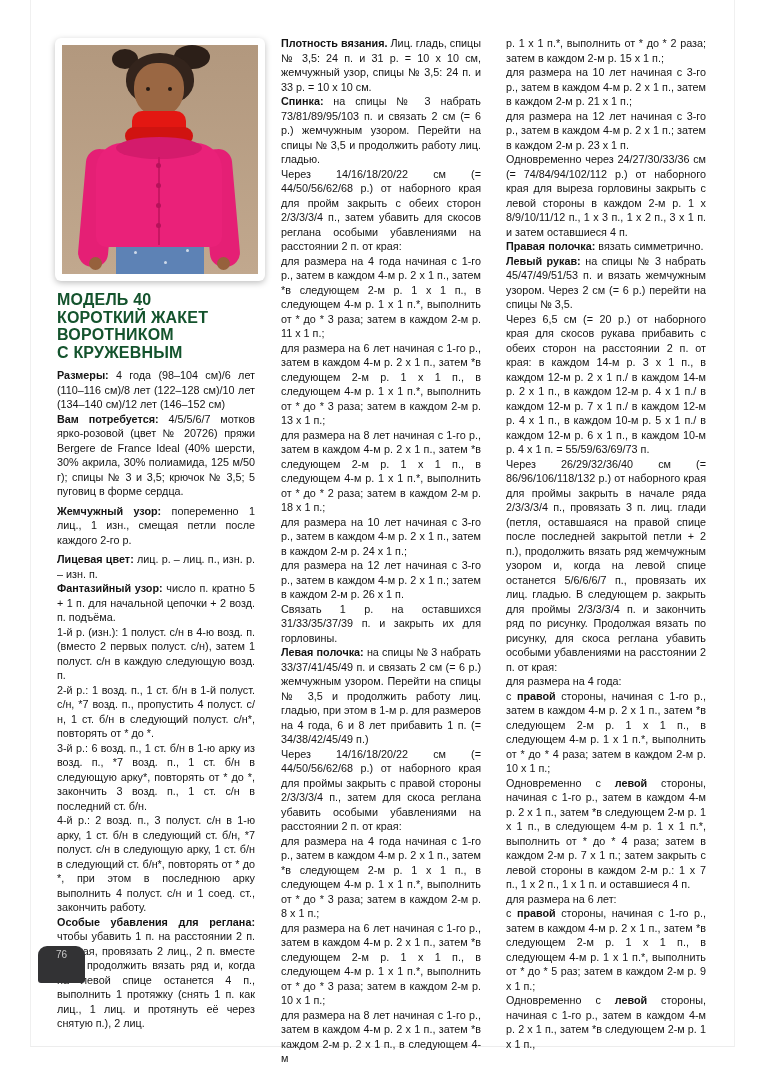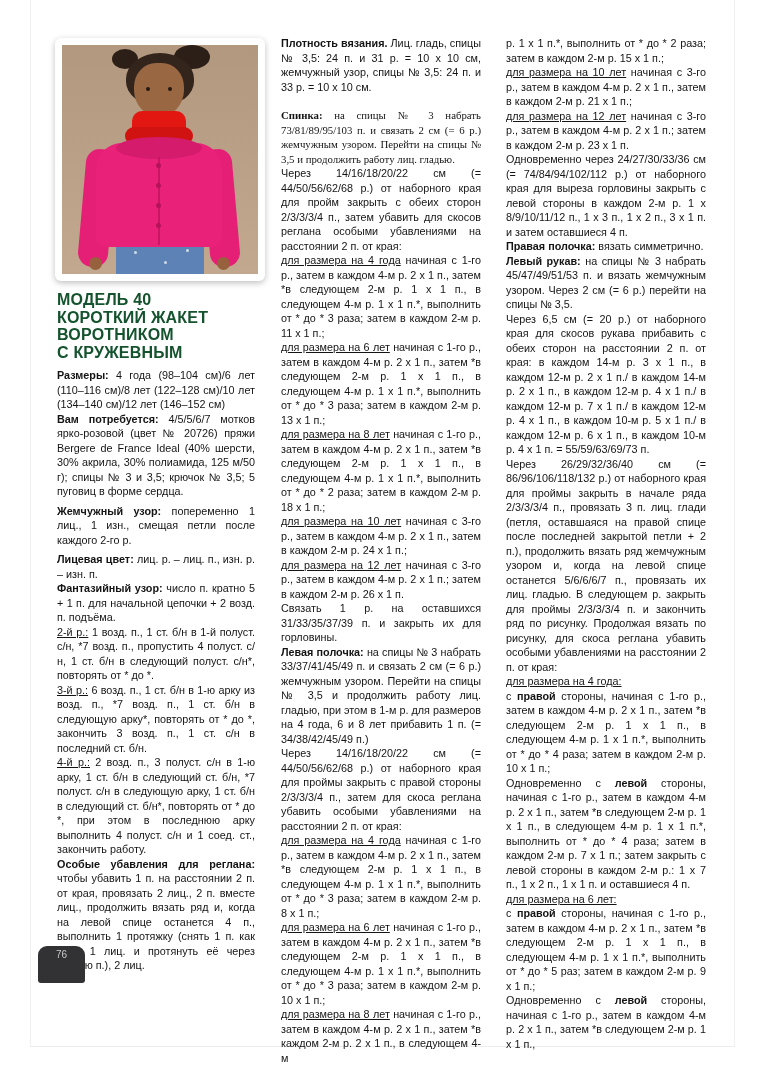"для размера на 10 лет" .para .u { text-decoration: underline -> none }
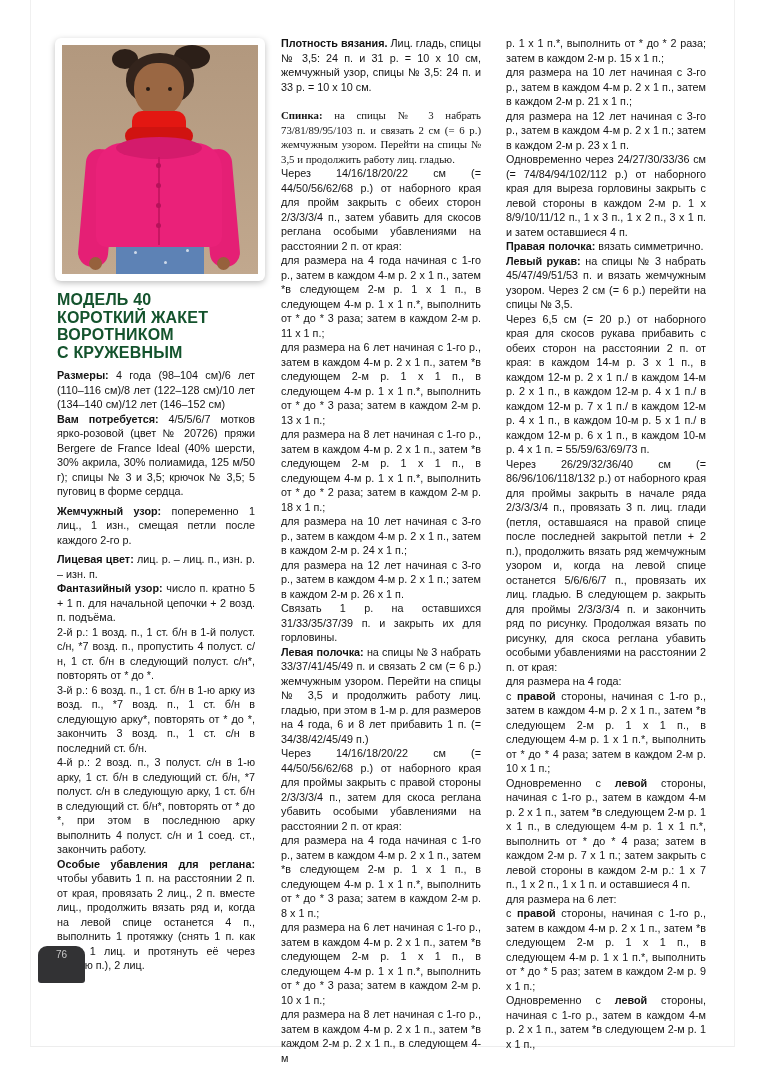"Спинка: на спицы № 3" .para.g2 { font-family: Liberation Serif, serif -> none; margin-top: 14px -> none }
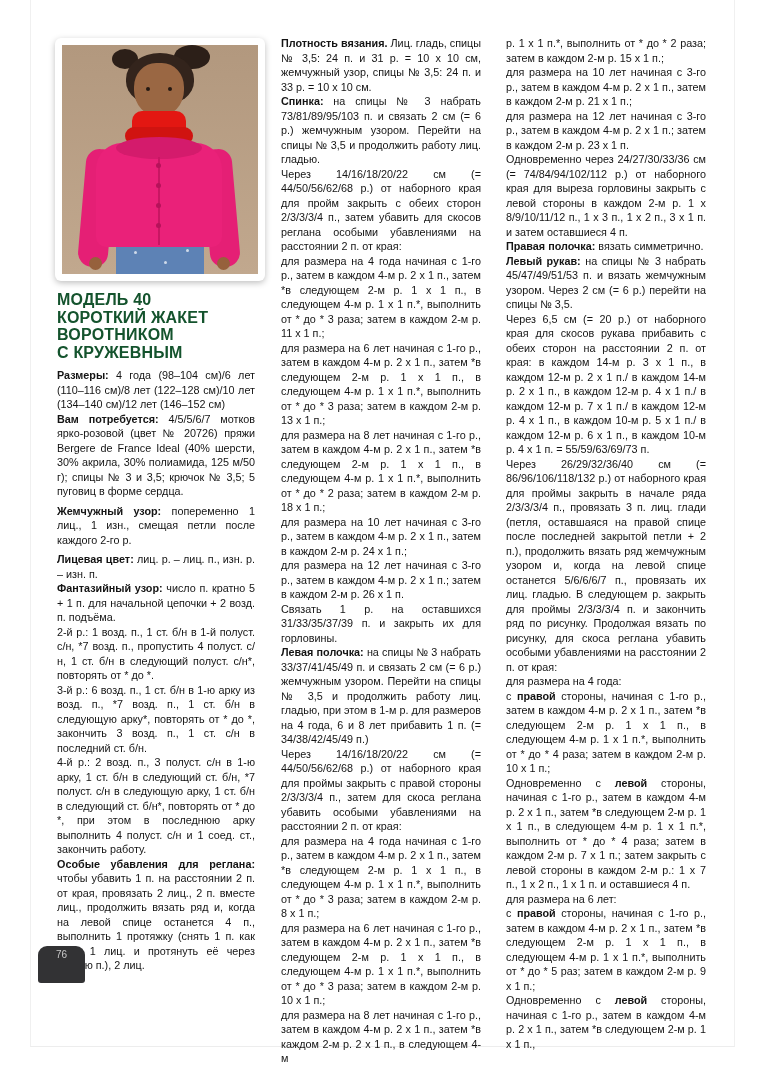"1-й р. (изн.): 1 полуст." p.para { html: none -> <p><span>1-й р. (изн.):</span><span> 1 полуст. с/н в 4-ю возд. п. (вместо 2 первых полуст. с/н), затем 1 полуст. с/н в каждую следующую возд. п.</span></p> }
